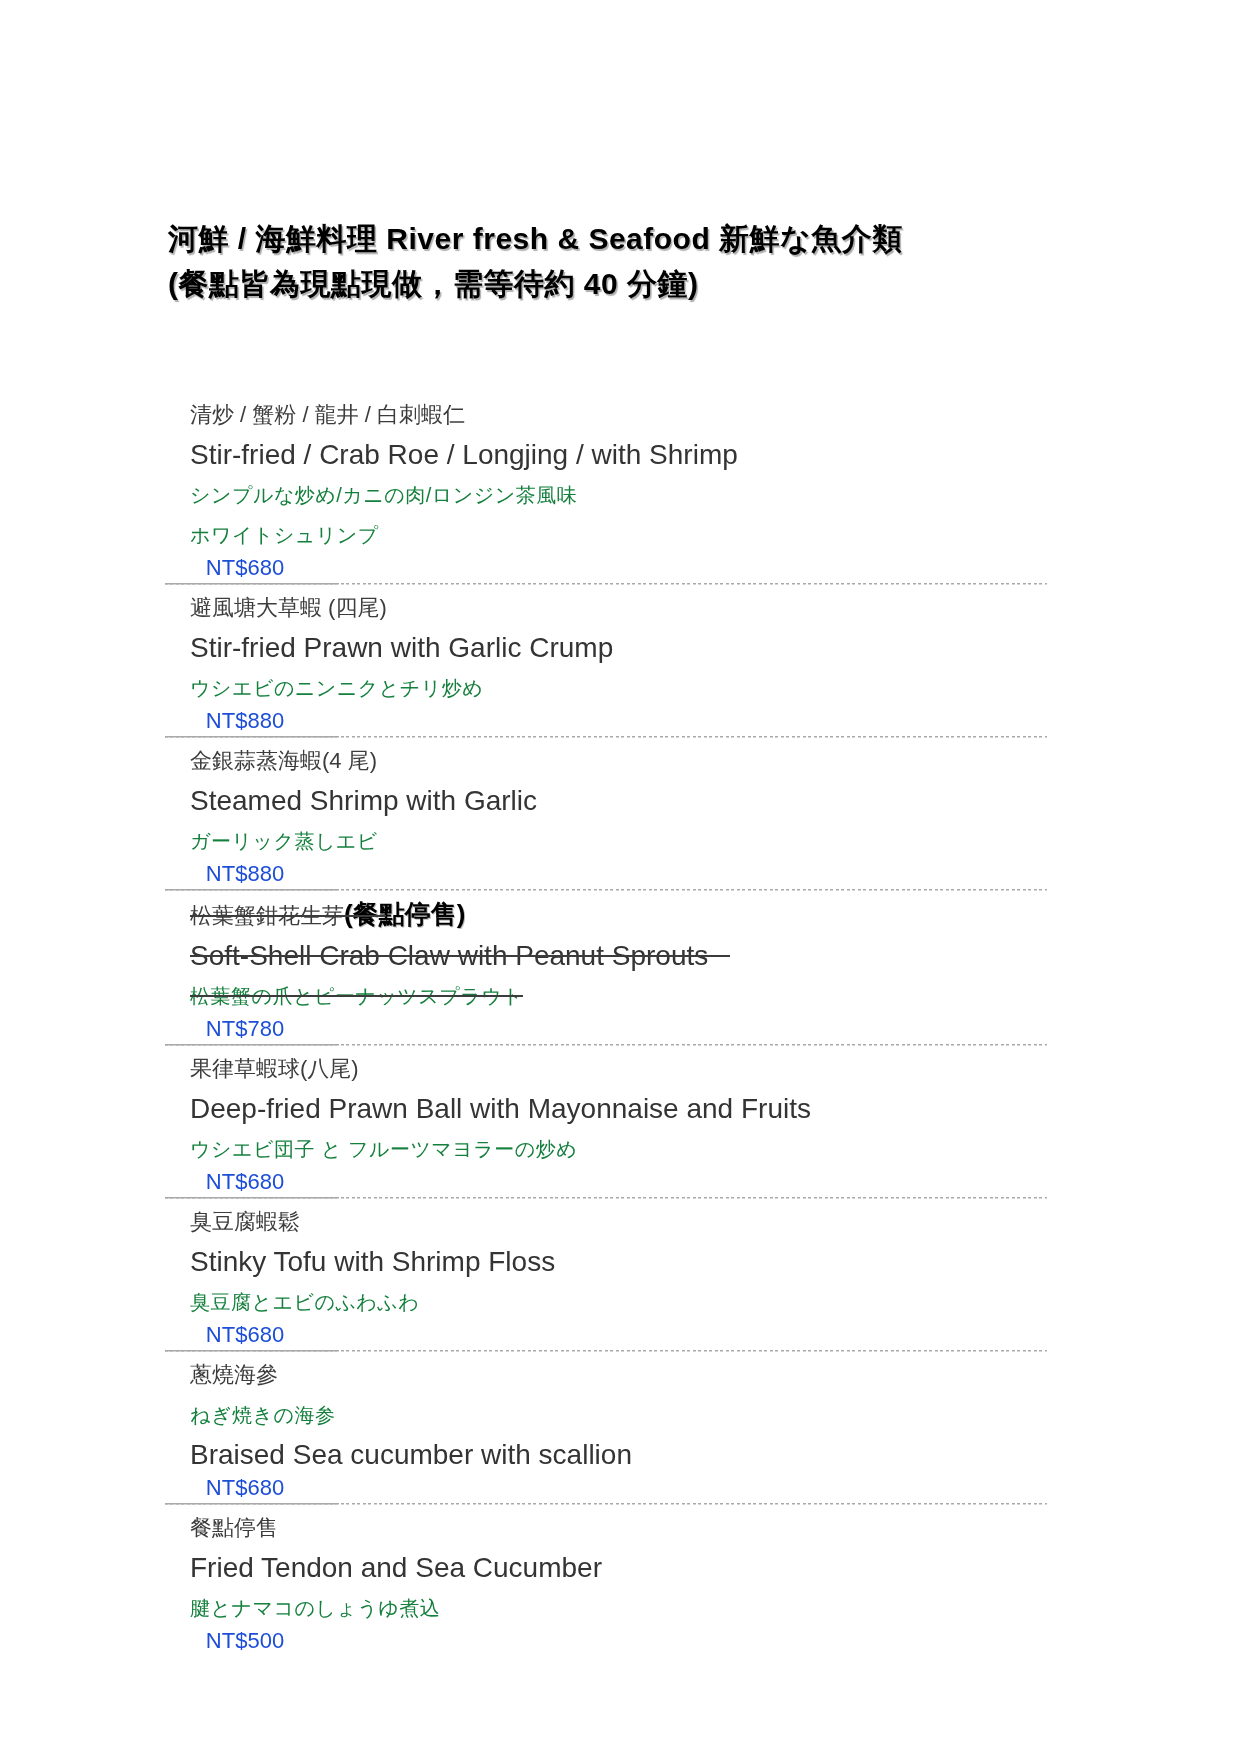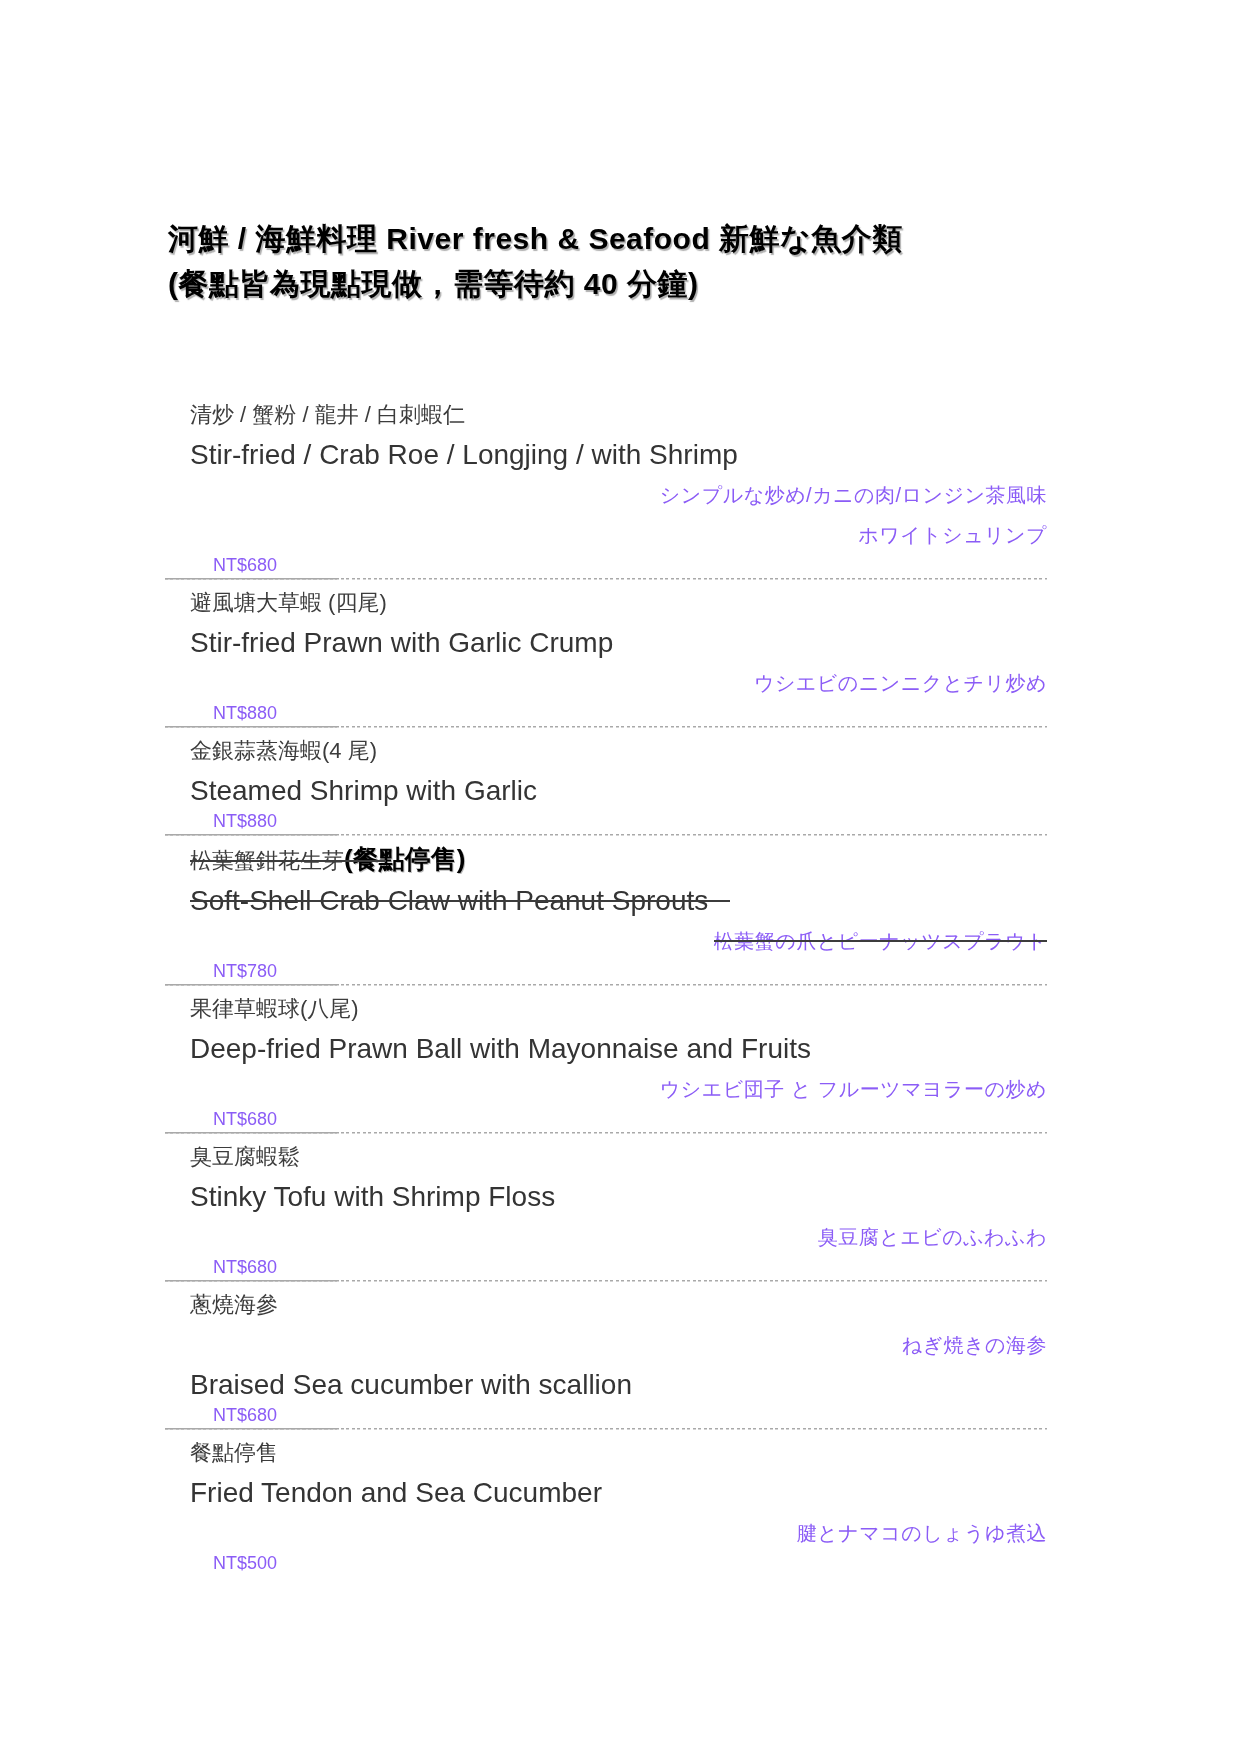"シンプルな炒め/カニの肉/ロンジン茶風味" .ja { color: #8b5cf6 -> #15803d; text-align: right -> none }
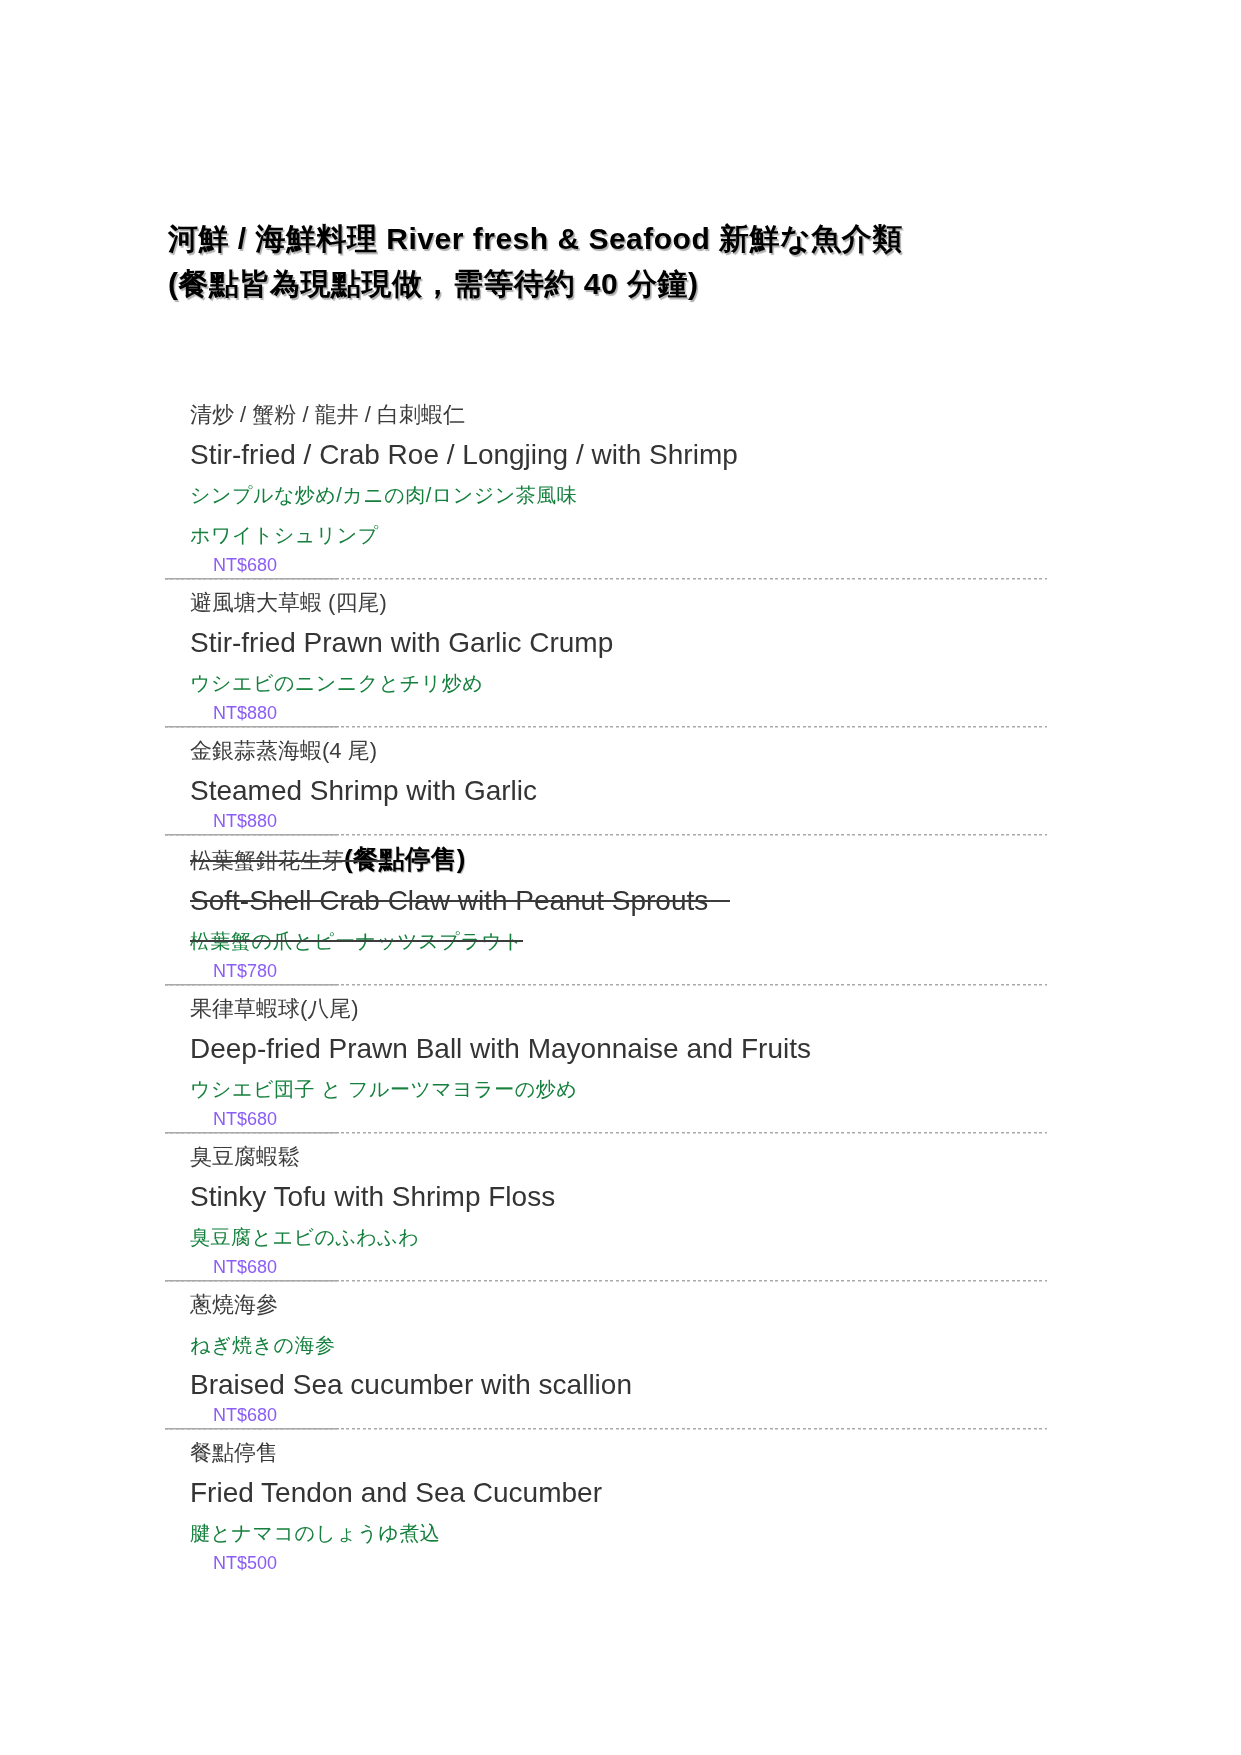"NT$680" .price { color: #8b5cf6 -> #1d4ed8; font-size: 18px -> 22px }
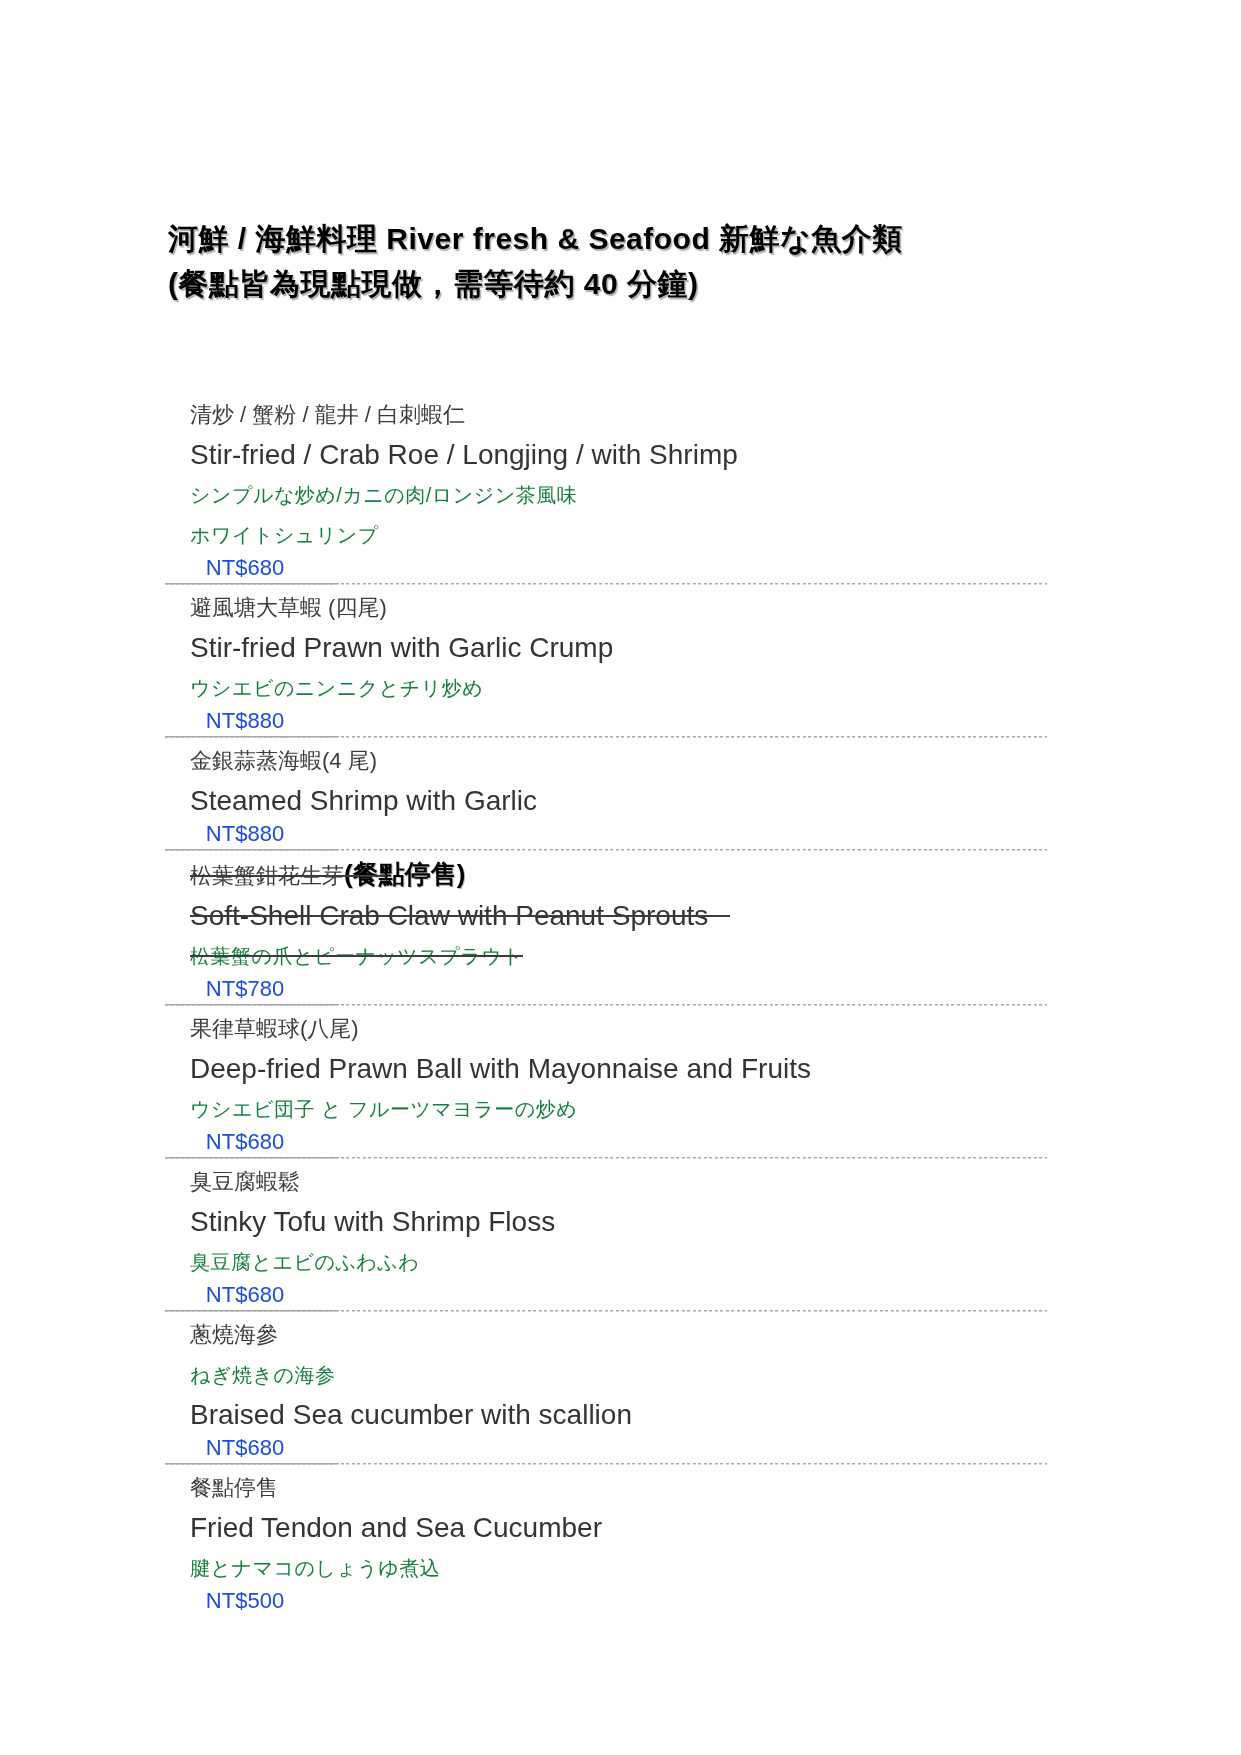"ガーリック蒸しエビ" div.line { html: none -> <div>ガーリック蒸しエビ</div> }
